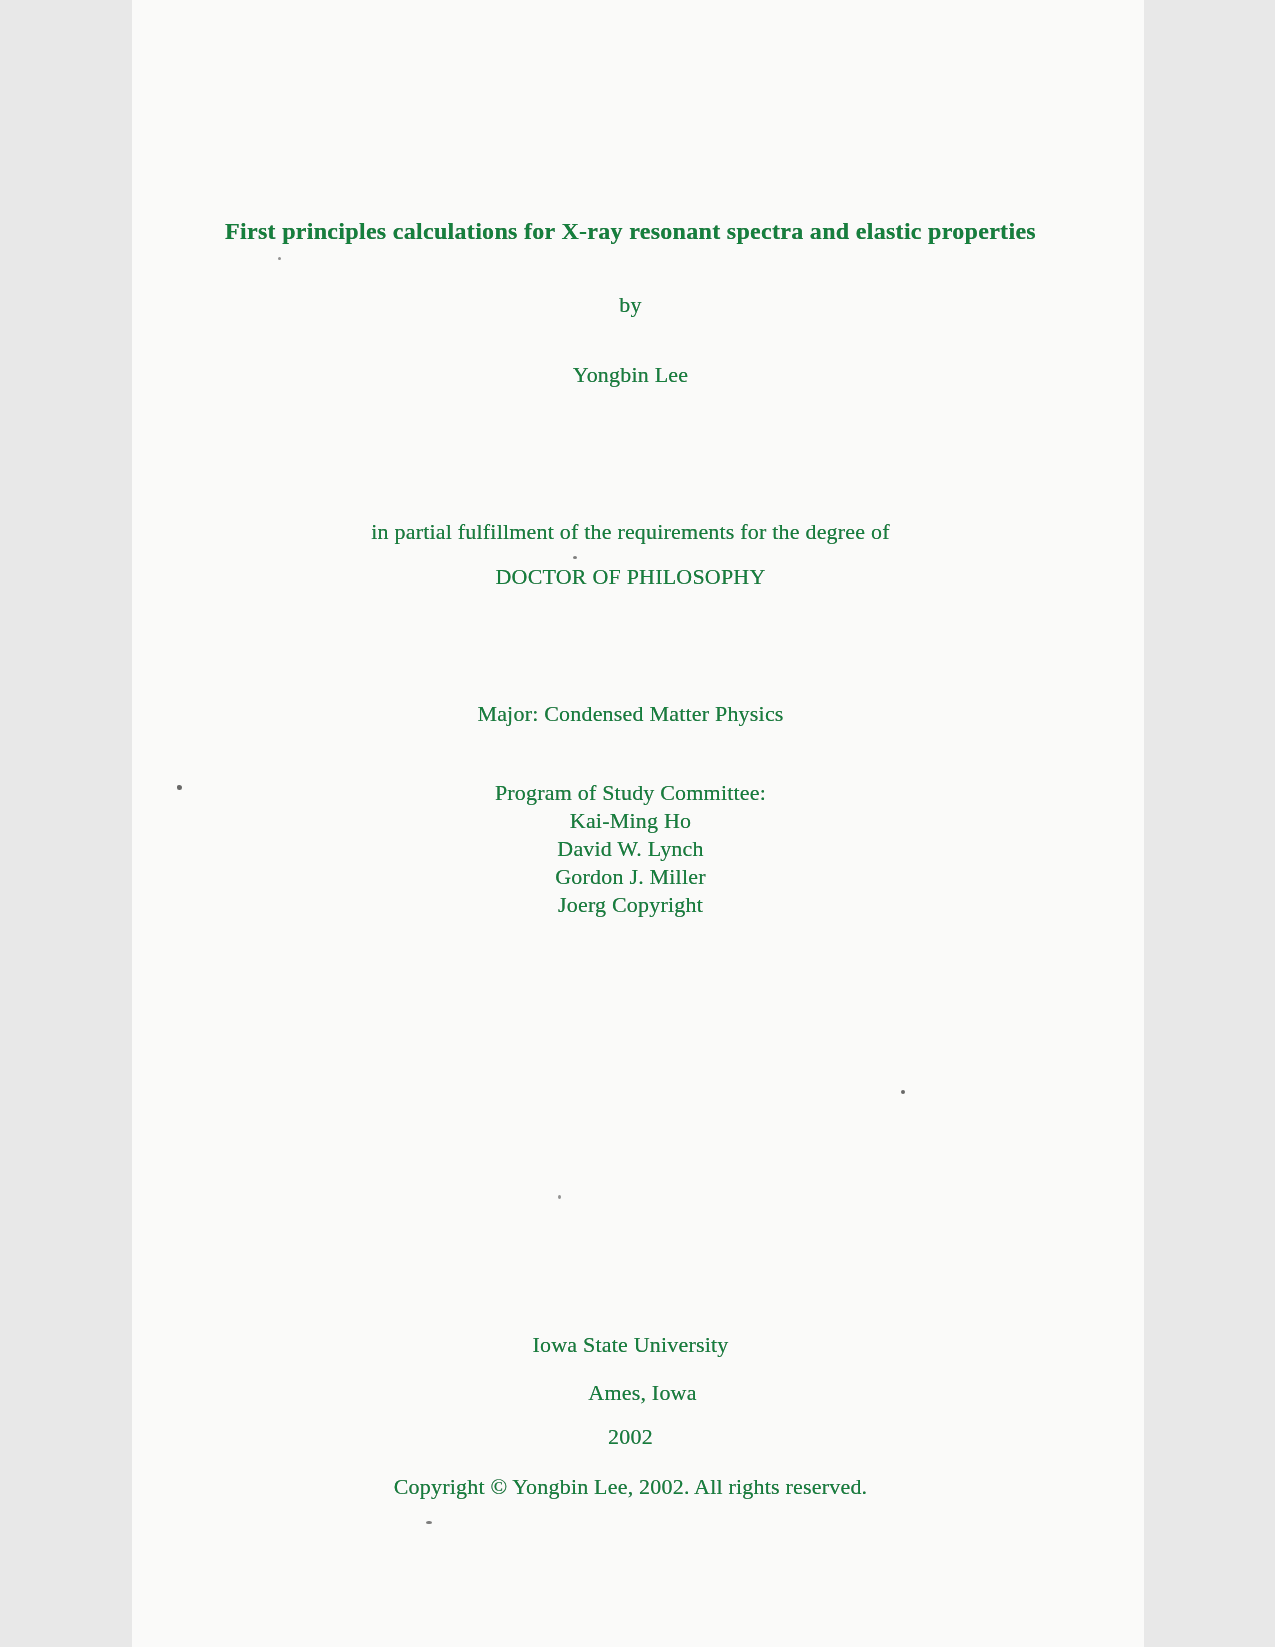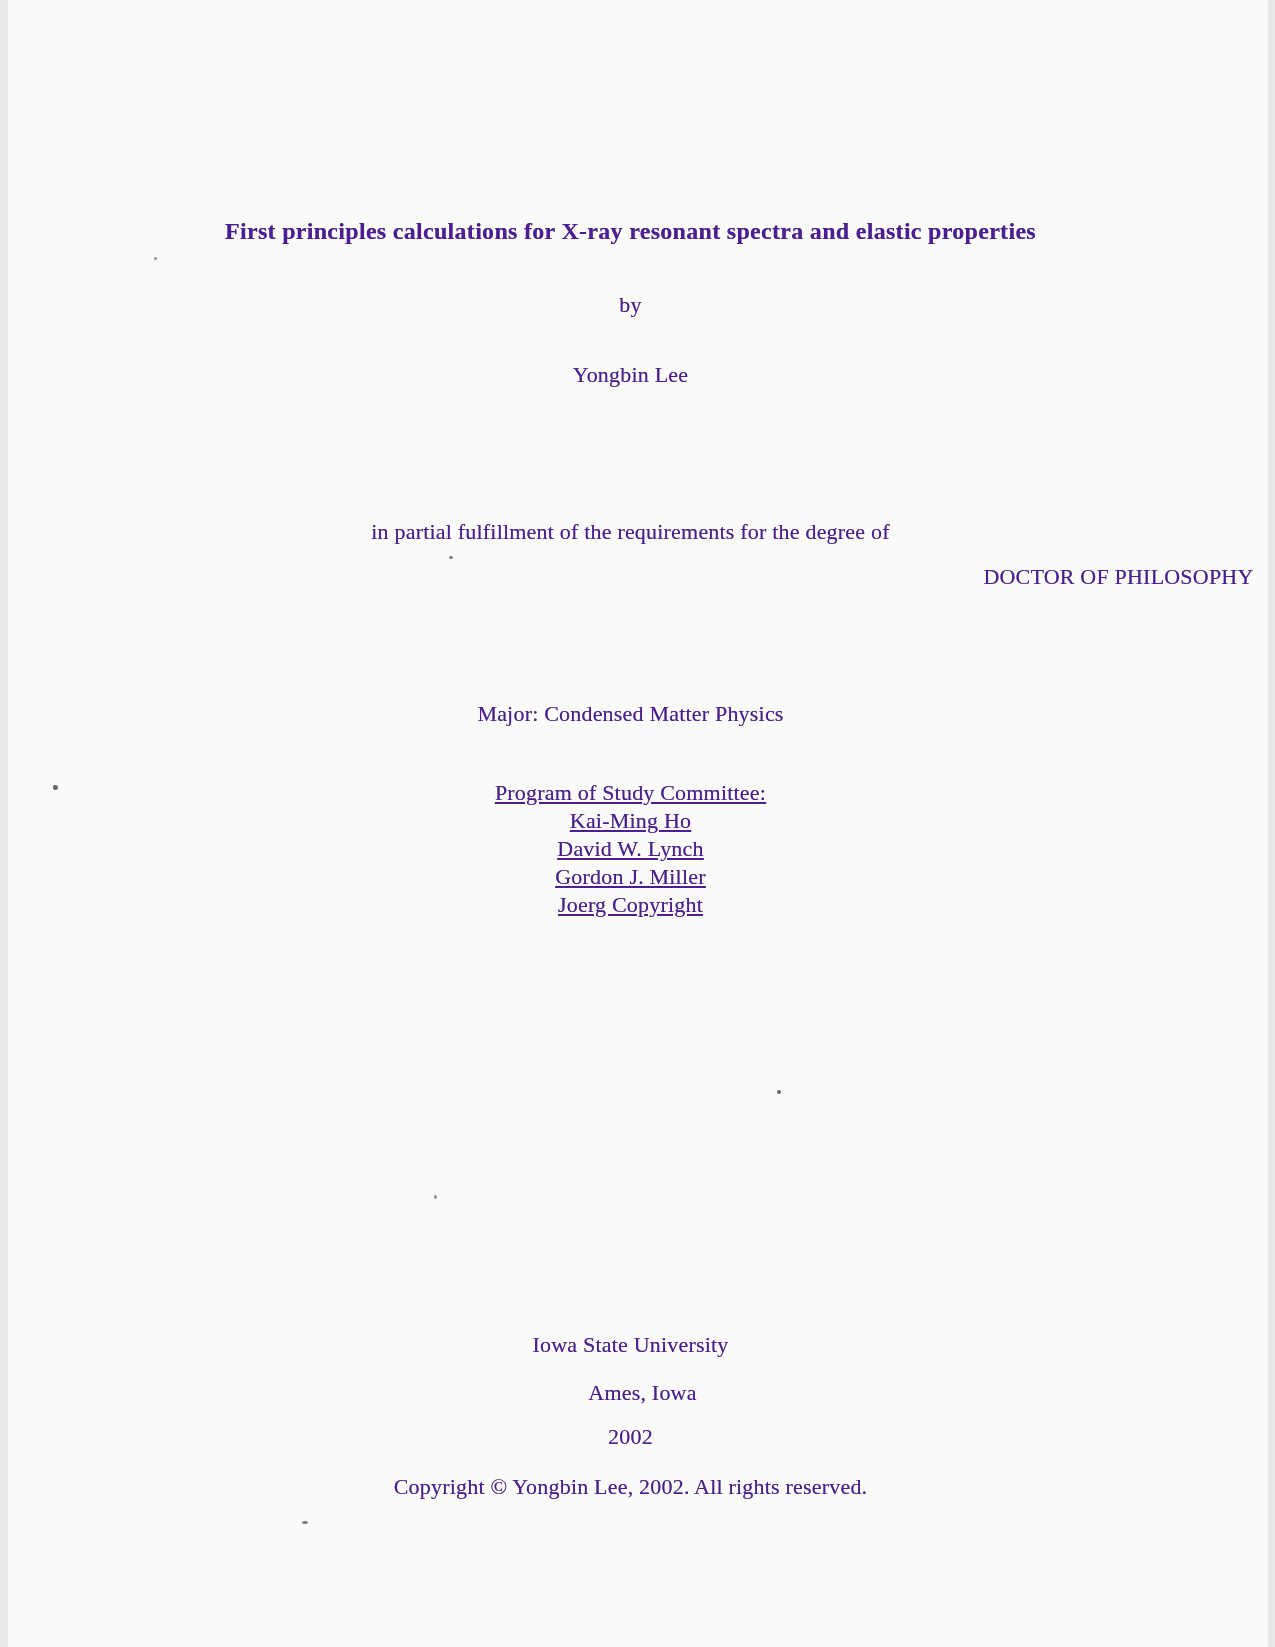"First principles calculations for X-ray" .page { color: #4c1d95 -> #15803d; width: 1260px -> 1012px }
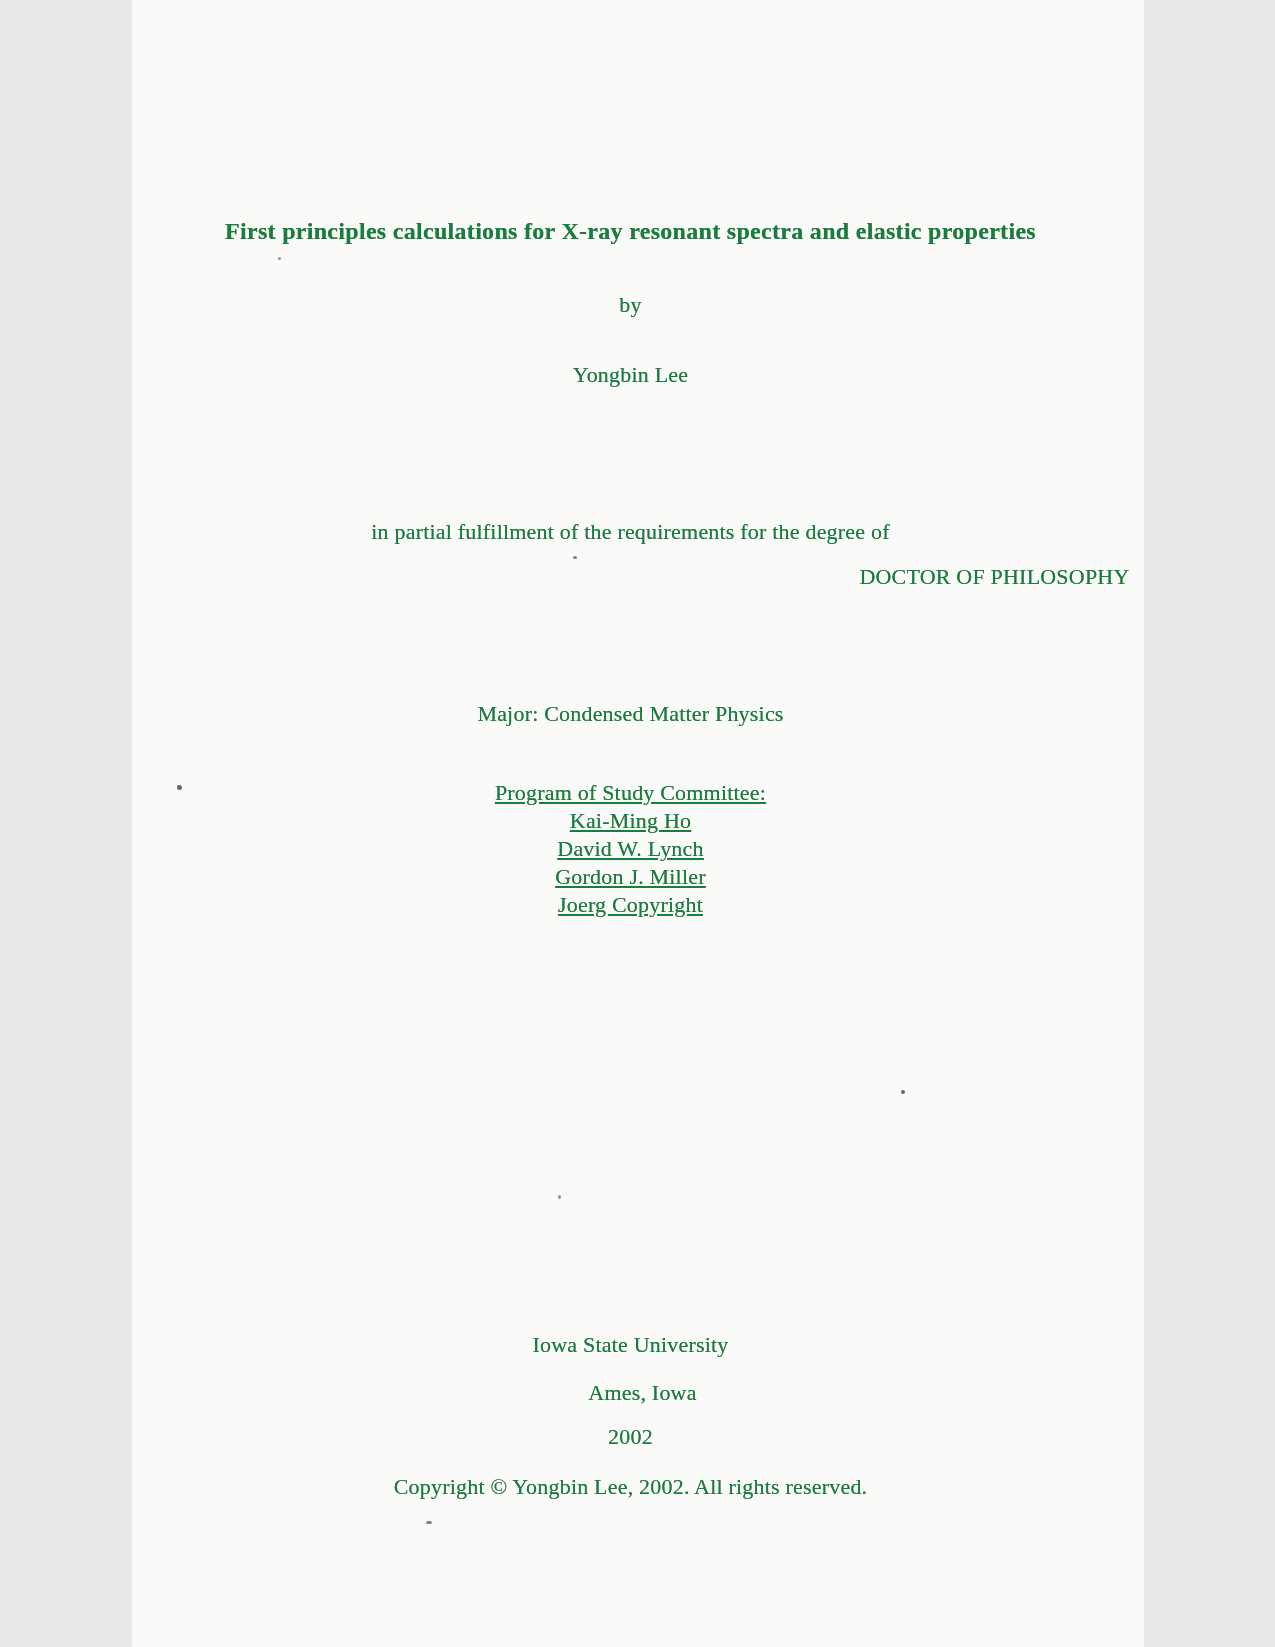"DOCTOR OF PHILOSOPHY" .degree { text-align: right -> none }
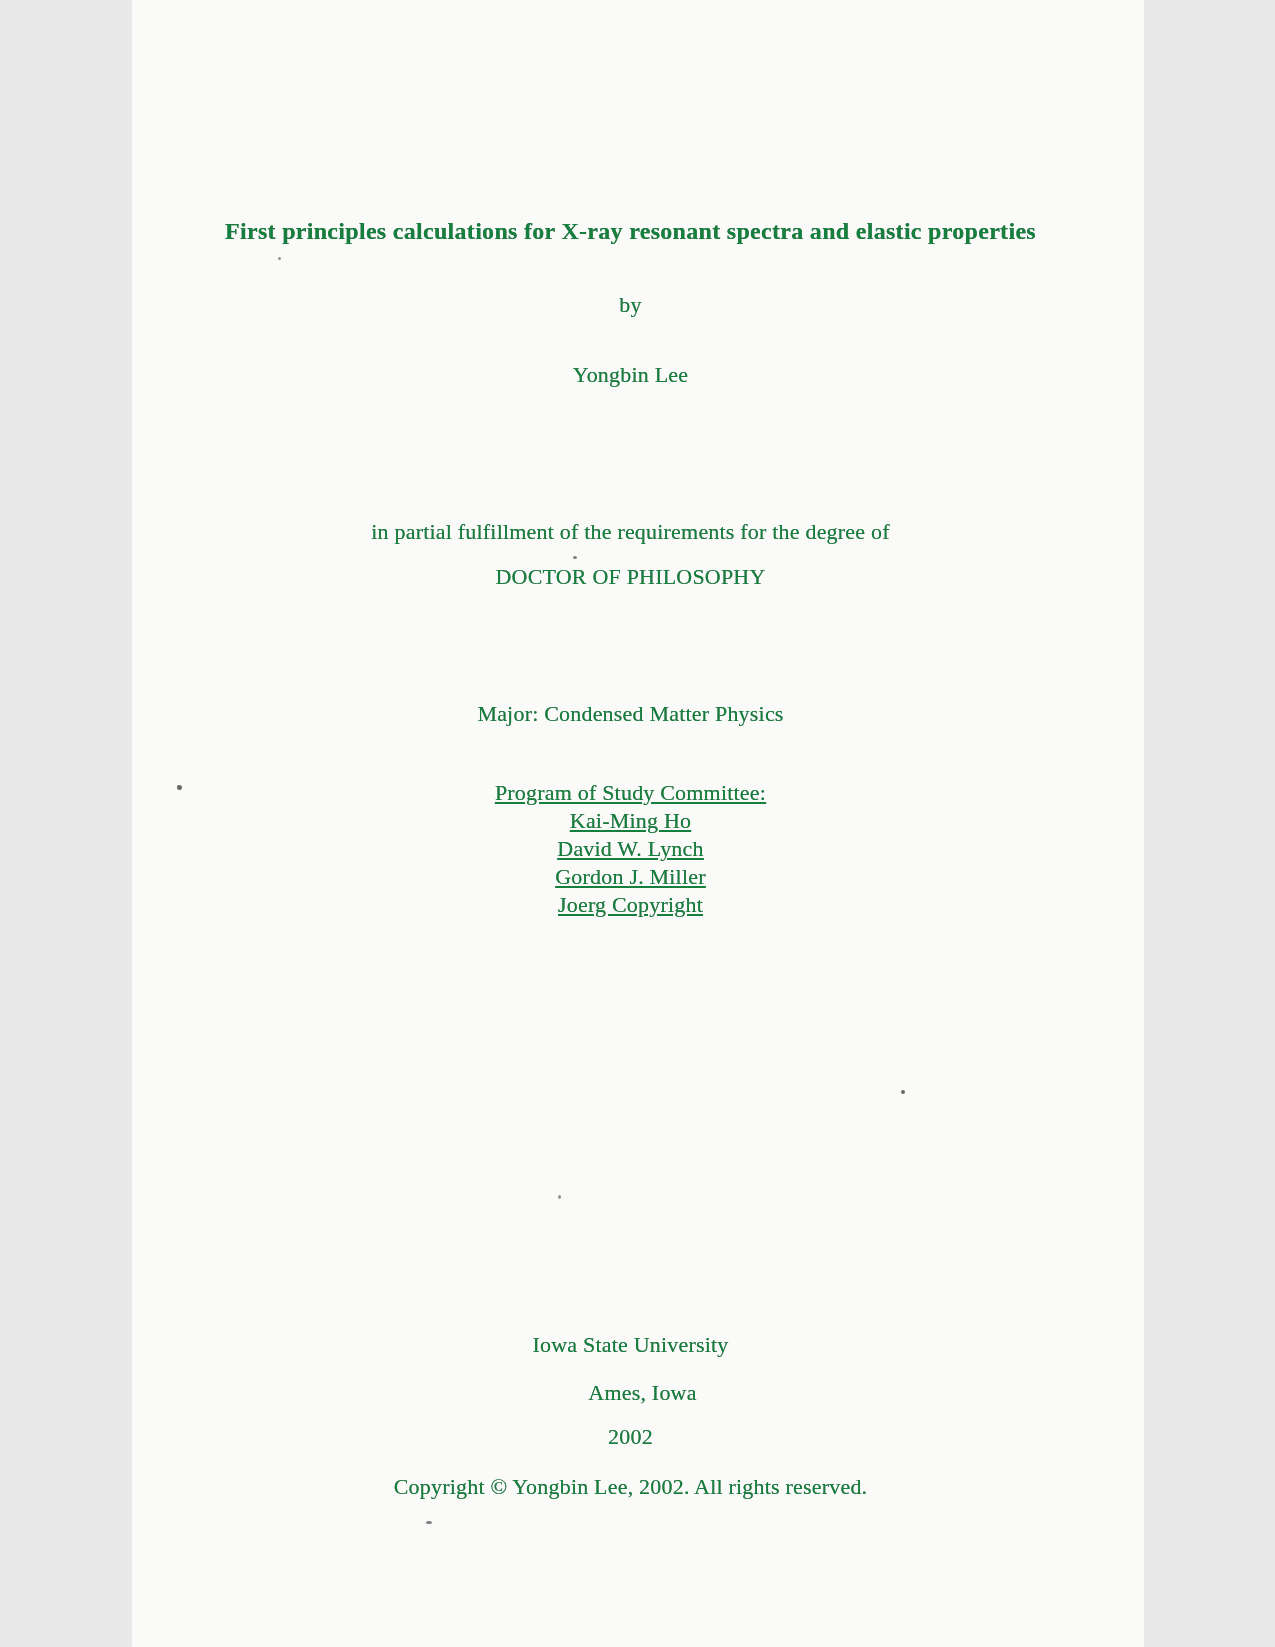"Program of Study Committee:" .committee { text-decoration: underline -> none }
